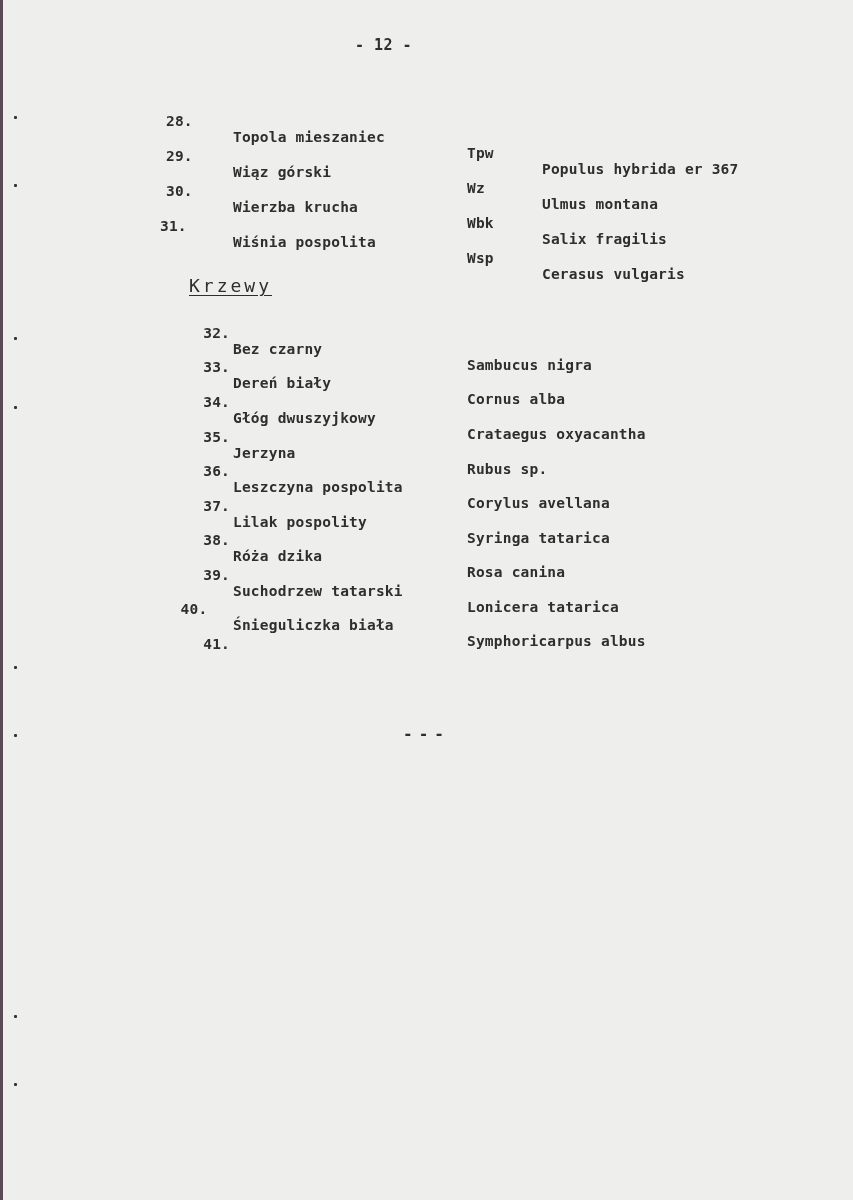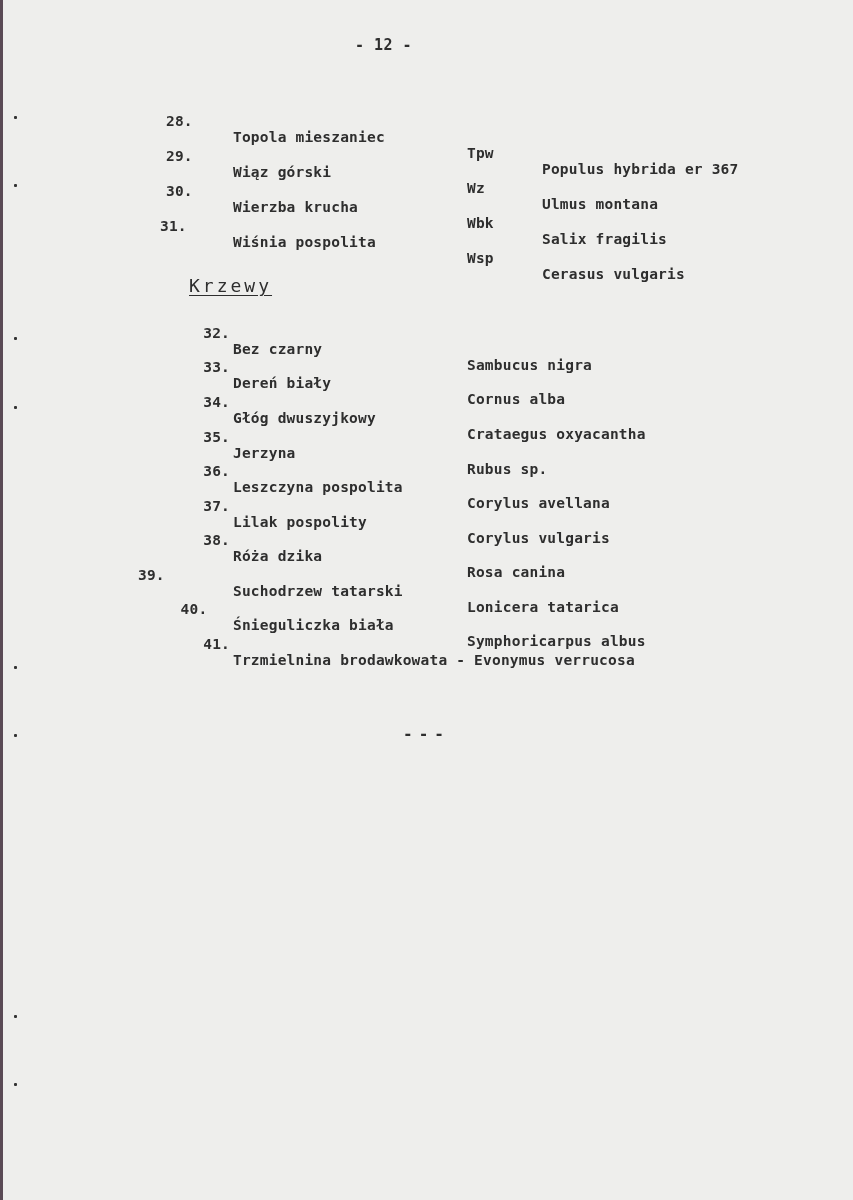"Corylus vulgaris" span.latin { text: Corylus vulgaris -> Syringa tatarica }
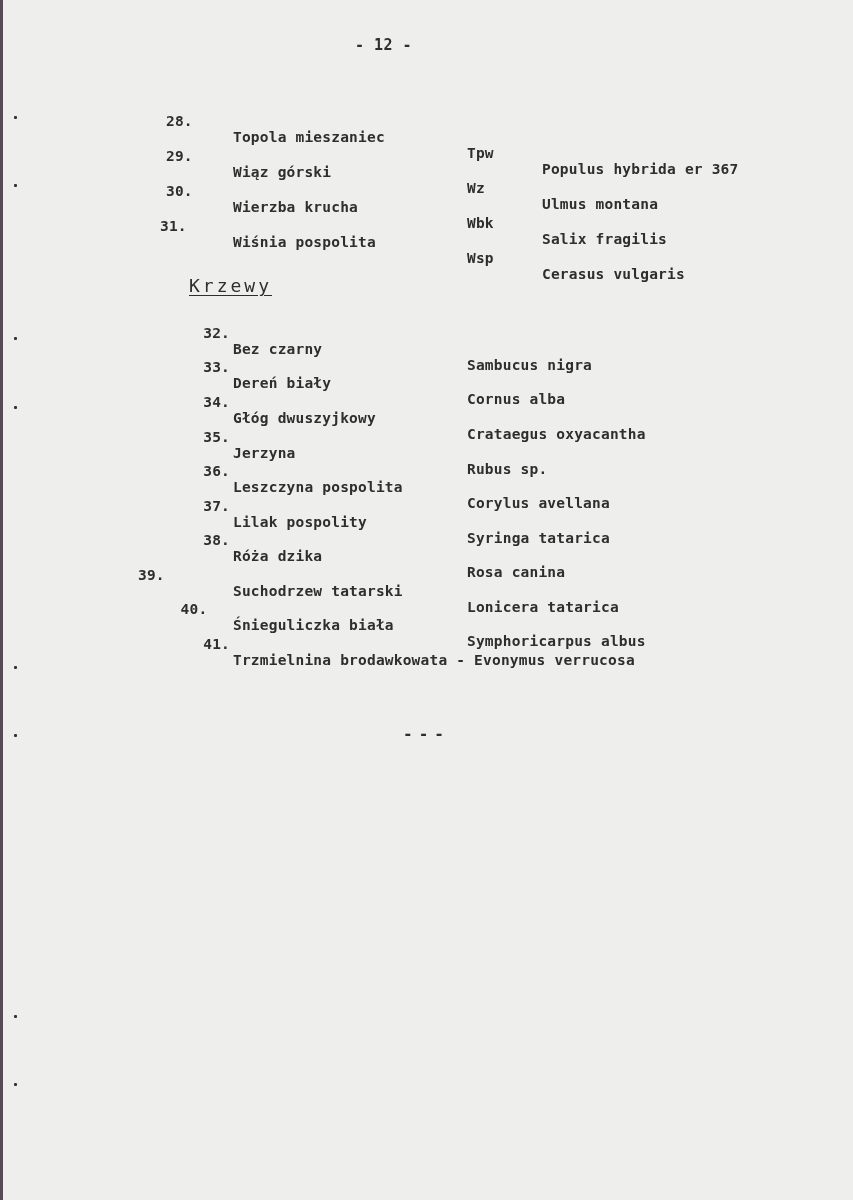"39." span.num { left: 138px -> 150px; text-align: left -> right }
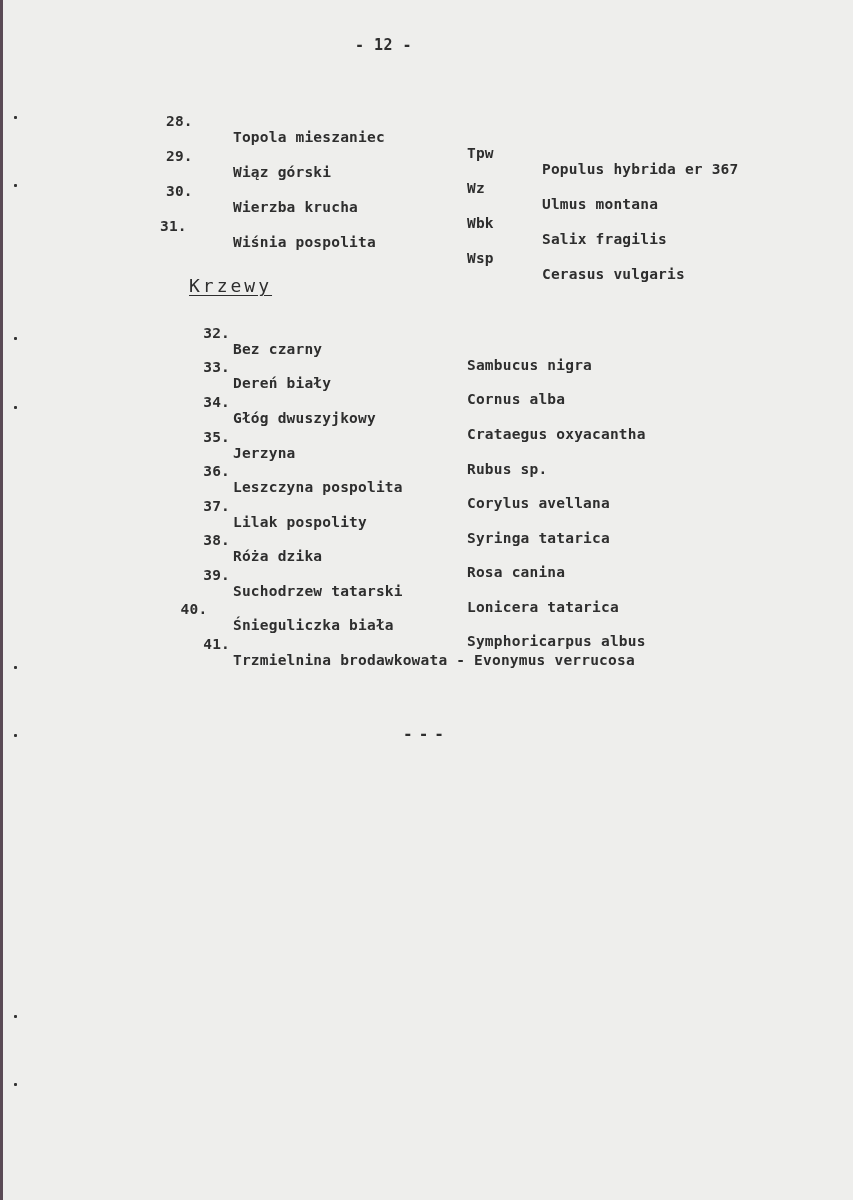"Trzmielnina brodawkowata - Evonymus" span.name { html: <span>Trzmielnina brodawkowata - Evonymus verrucosa</span> -> none }
